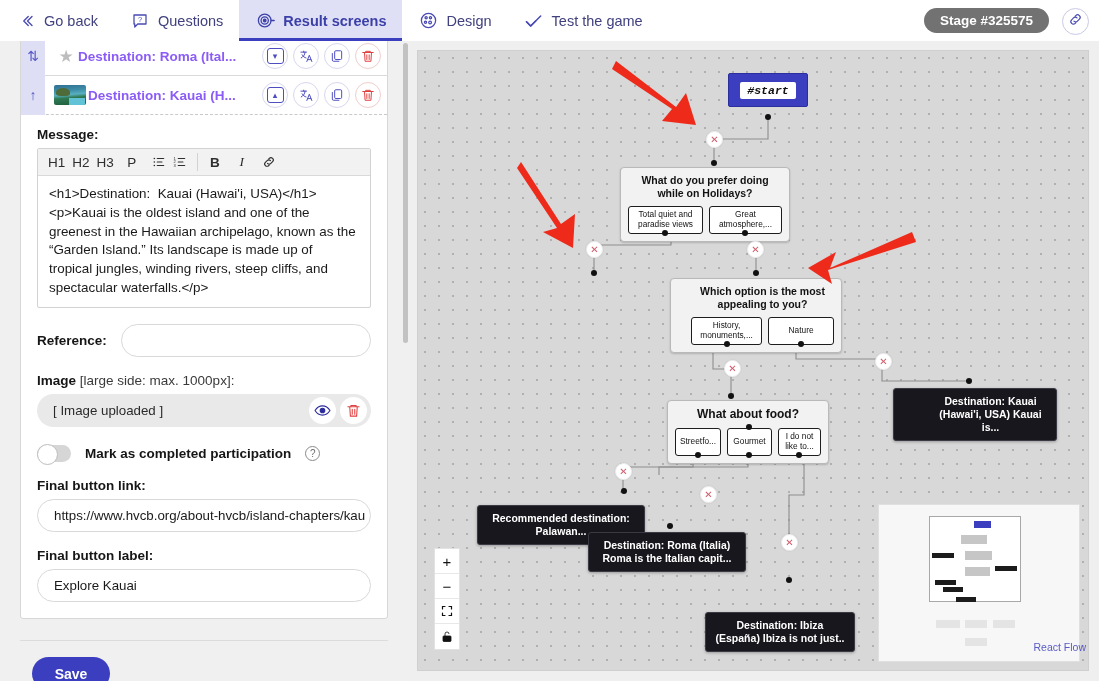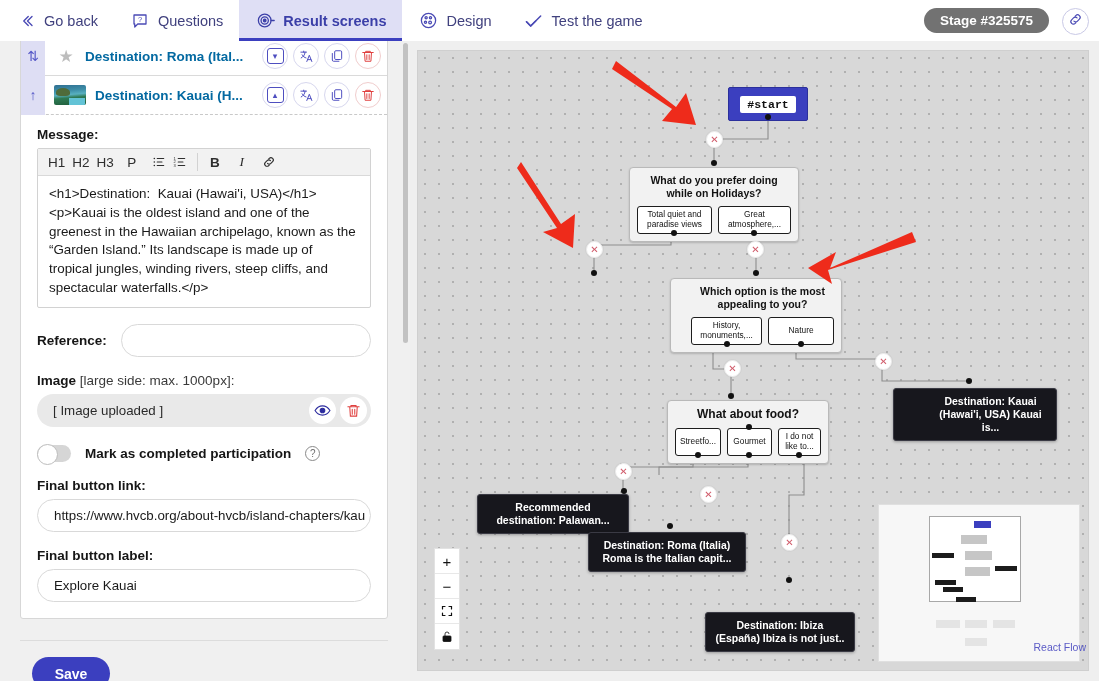"Destination: Roma (Ital..." .row-title { color: #0369a1 -> #8b5cf6; margin-left: 9px -> 2px }
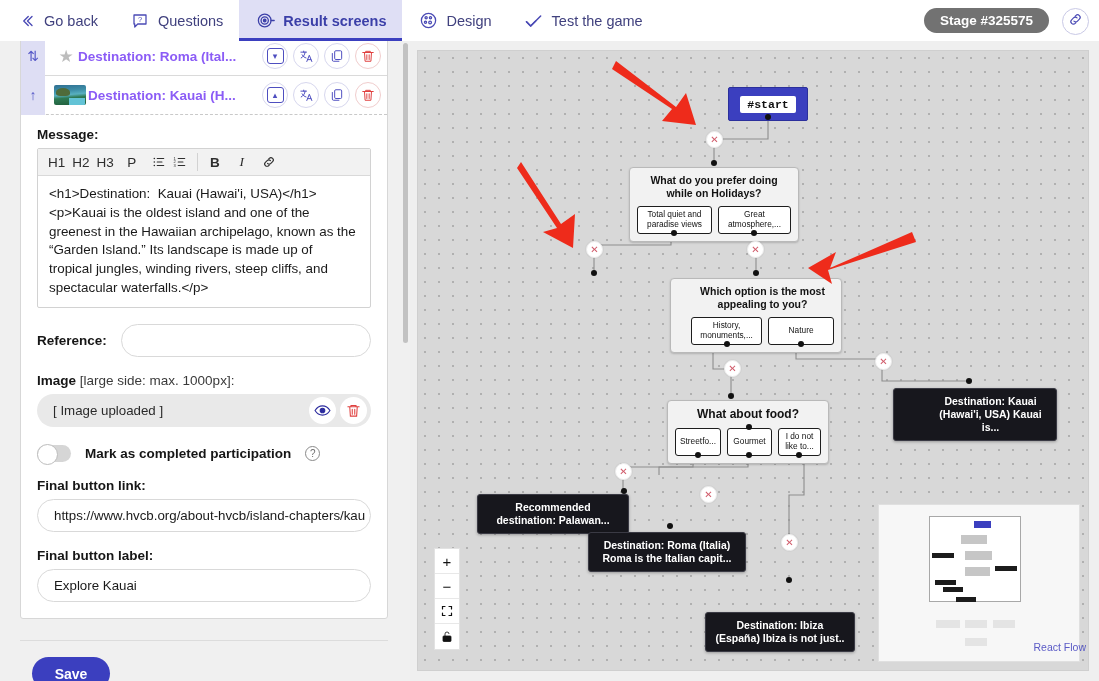"#start" div.node { font-style: none -> italic; top: 36px -> 22px }
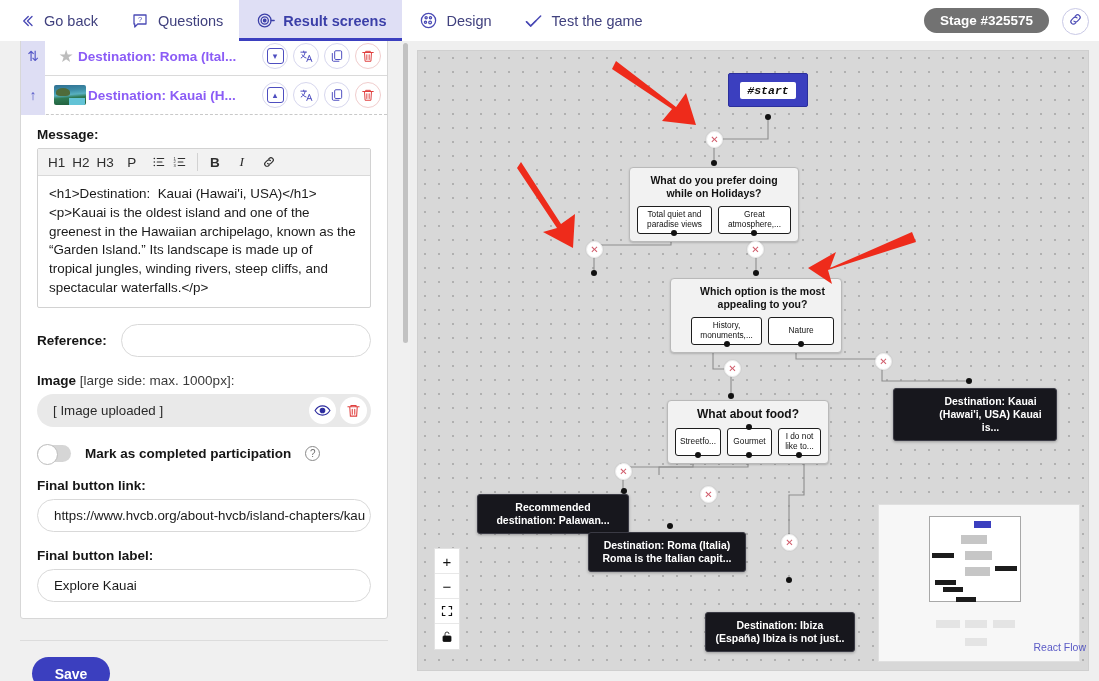"What do you prefer doing" div.node { left: 211px -> 202px }
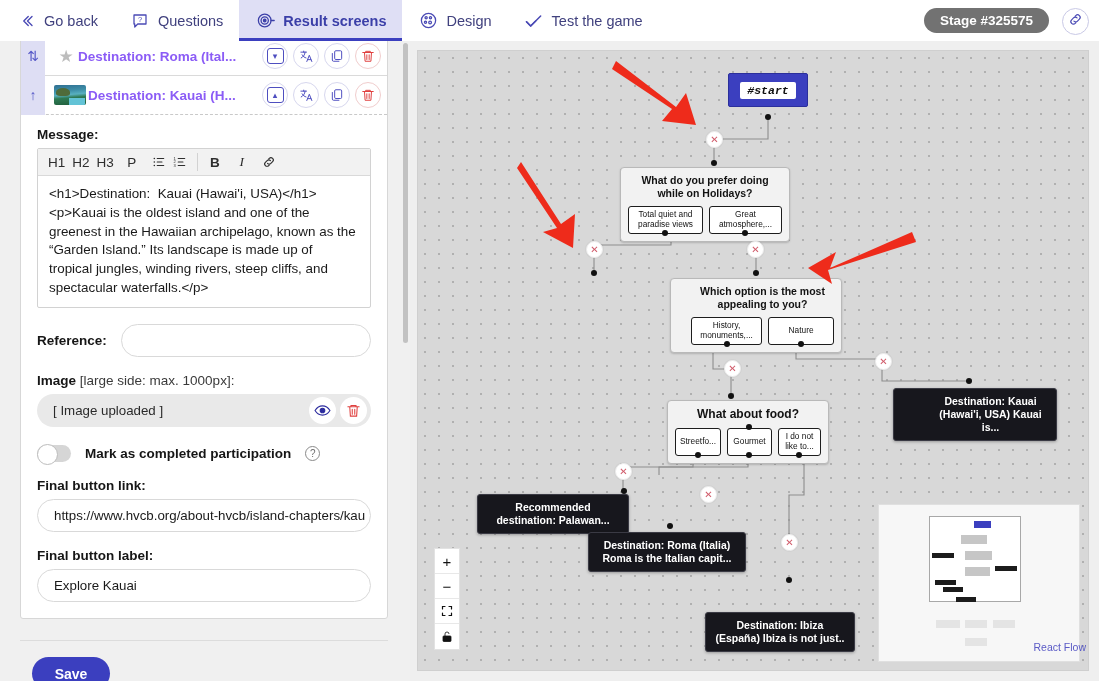"Recommended destination: Palawan..." div.node { top: 443px -> 454px; width: 152px -> 168px }
